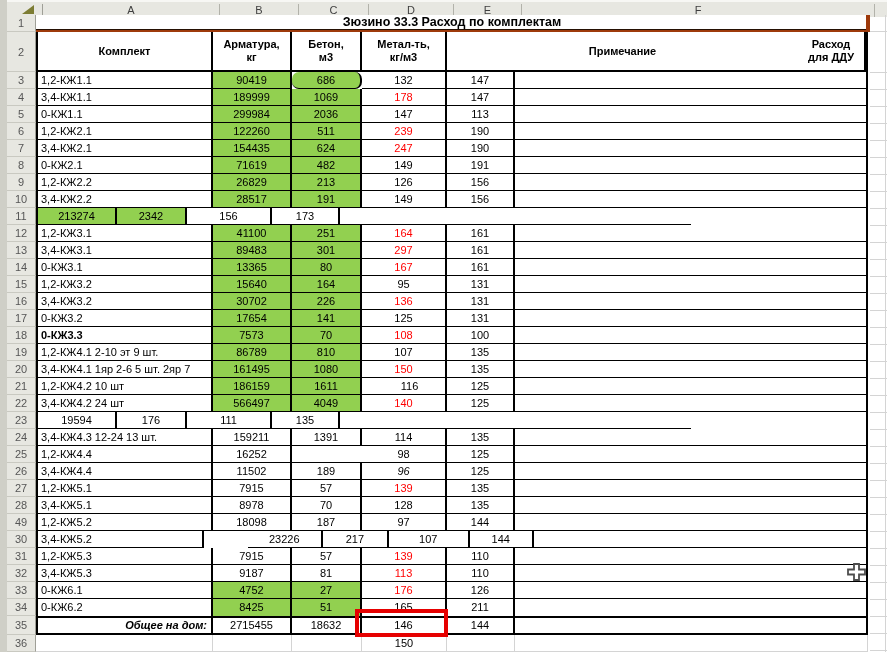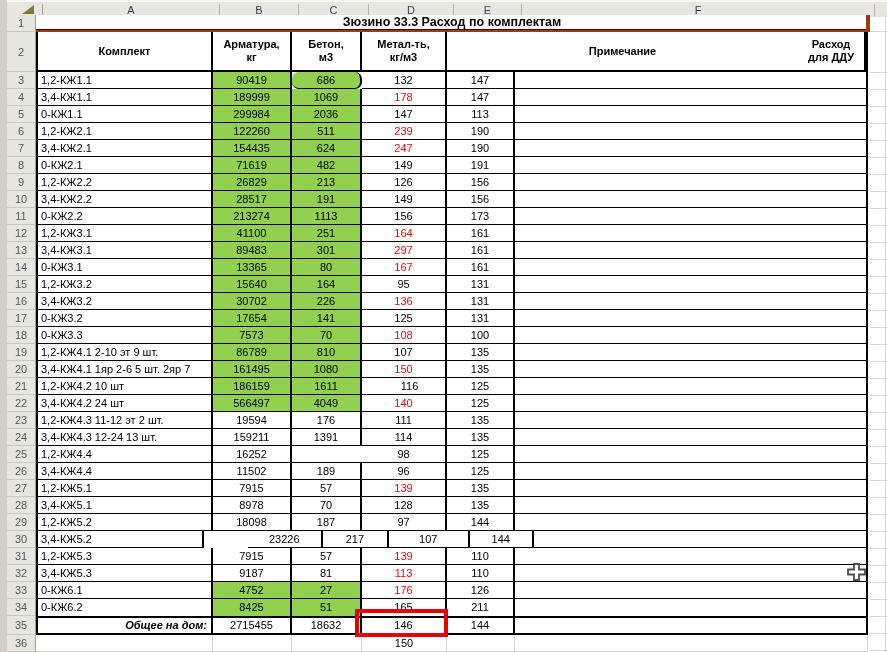"0-КЖ2.2" div.td { html: <div>0-КЖ2.2</div> -> none }
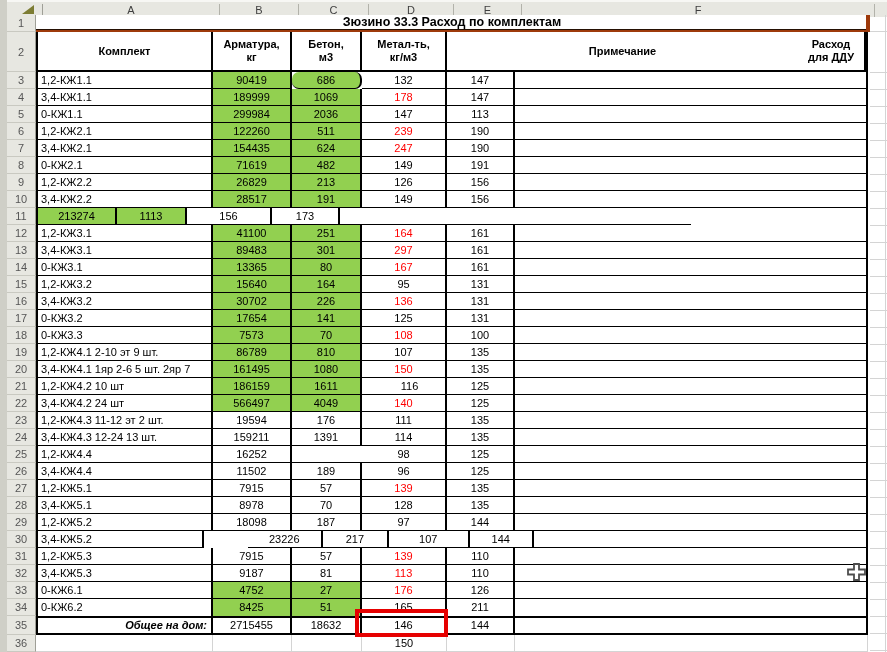"1113" div.td { text: 1113 -> 2342 }
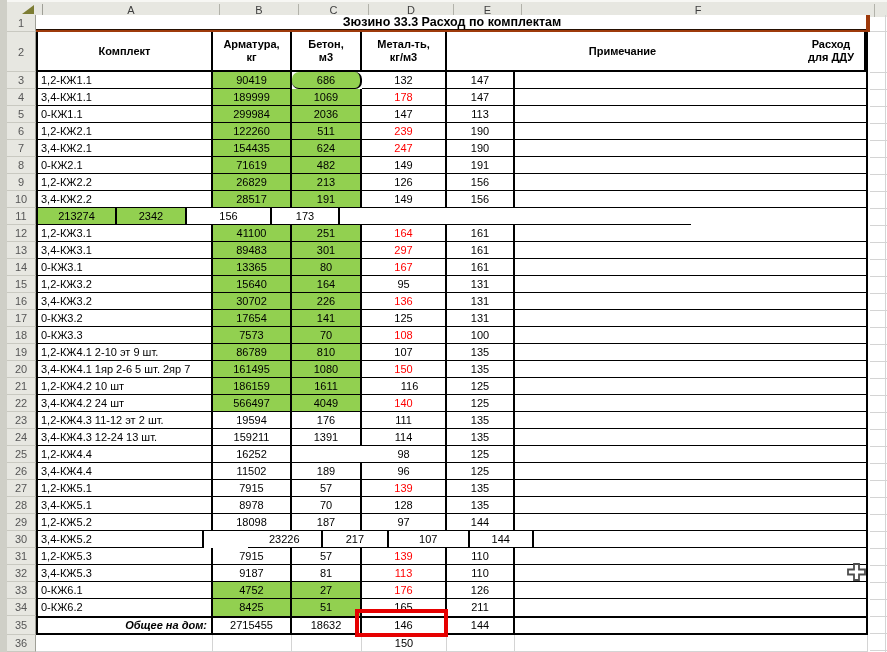"0-КЖ3.3" div.td { font-weight: none -> bold }
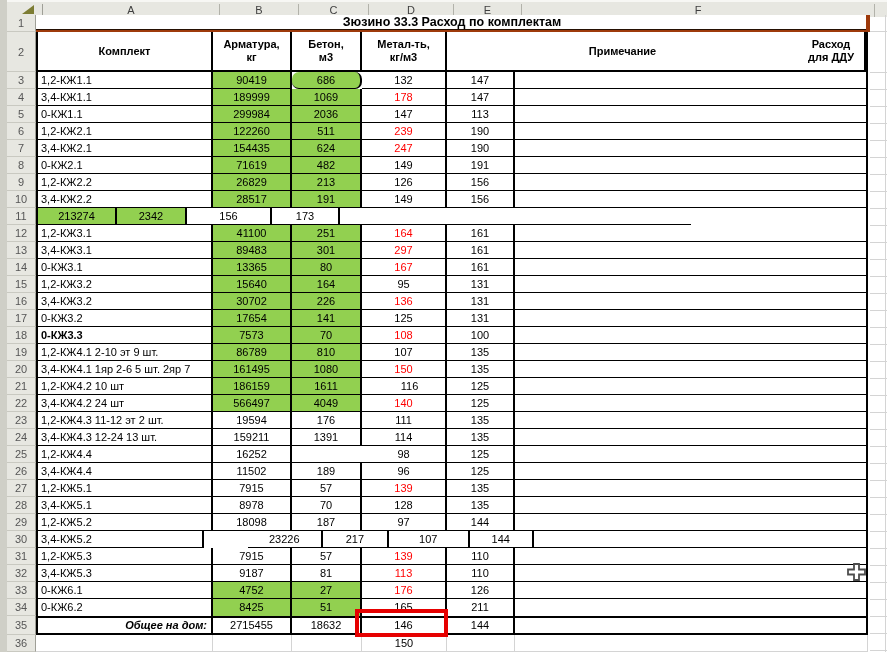"1,2-КЖ4.3 11-12 эт 2 шт." div.td { html: <div>1,2-КЖ4.3 11-12 эт 2 шт.</div> -> none }
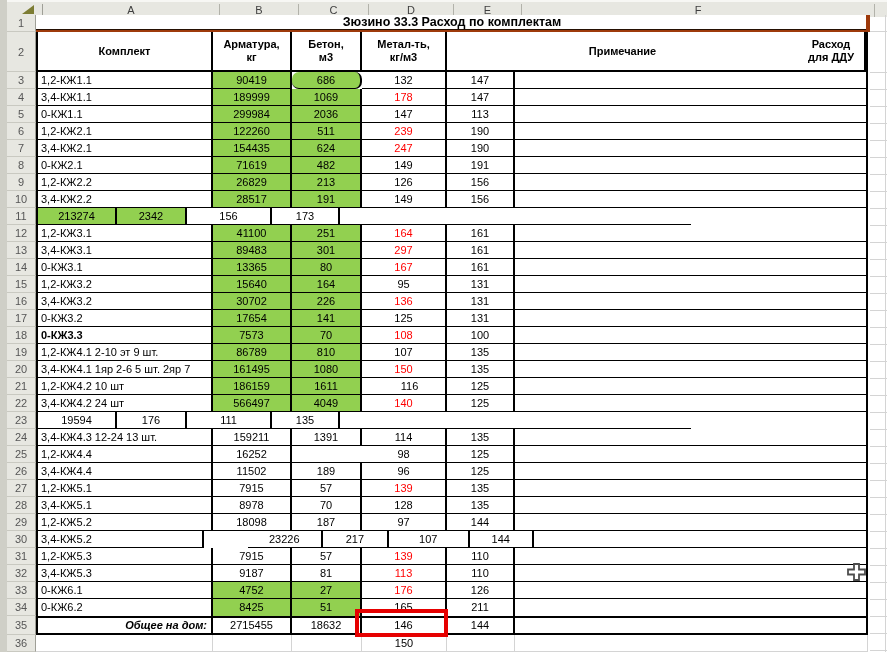"96" div.td { font-style: none -> italic }
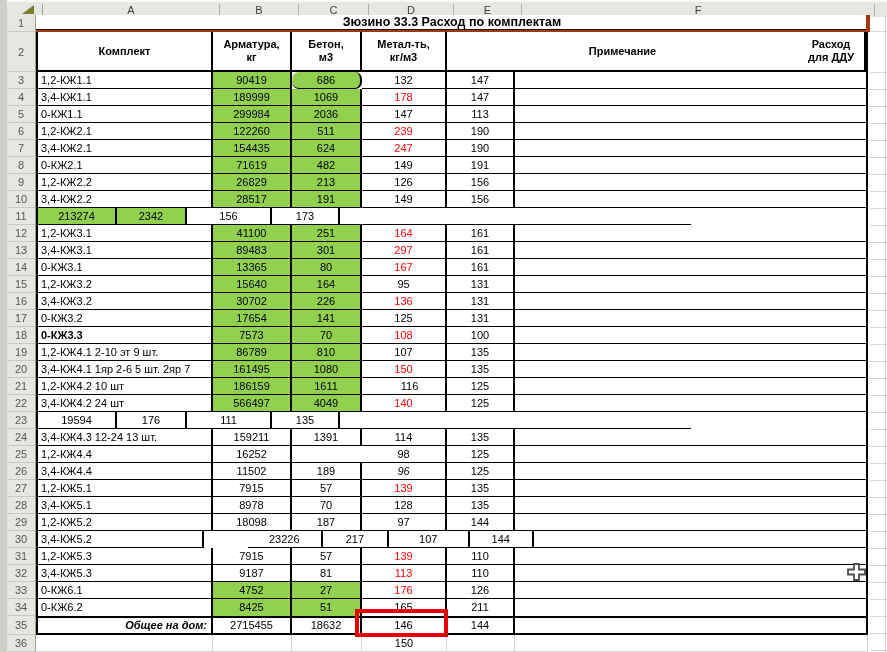"29" div.rowcell { text: 29 -> 49 }
